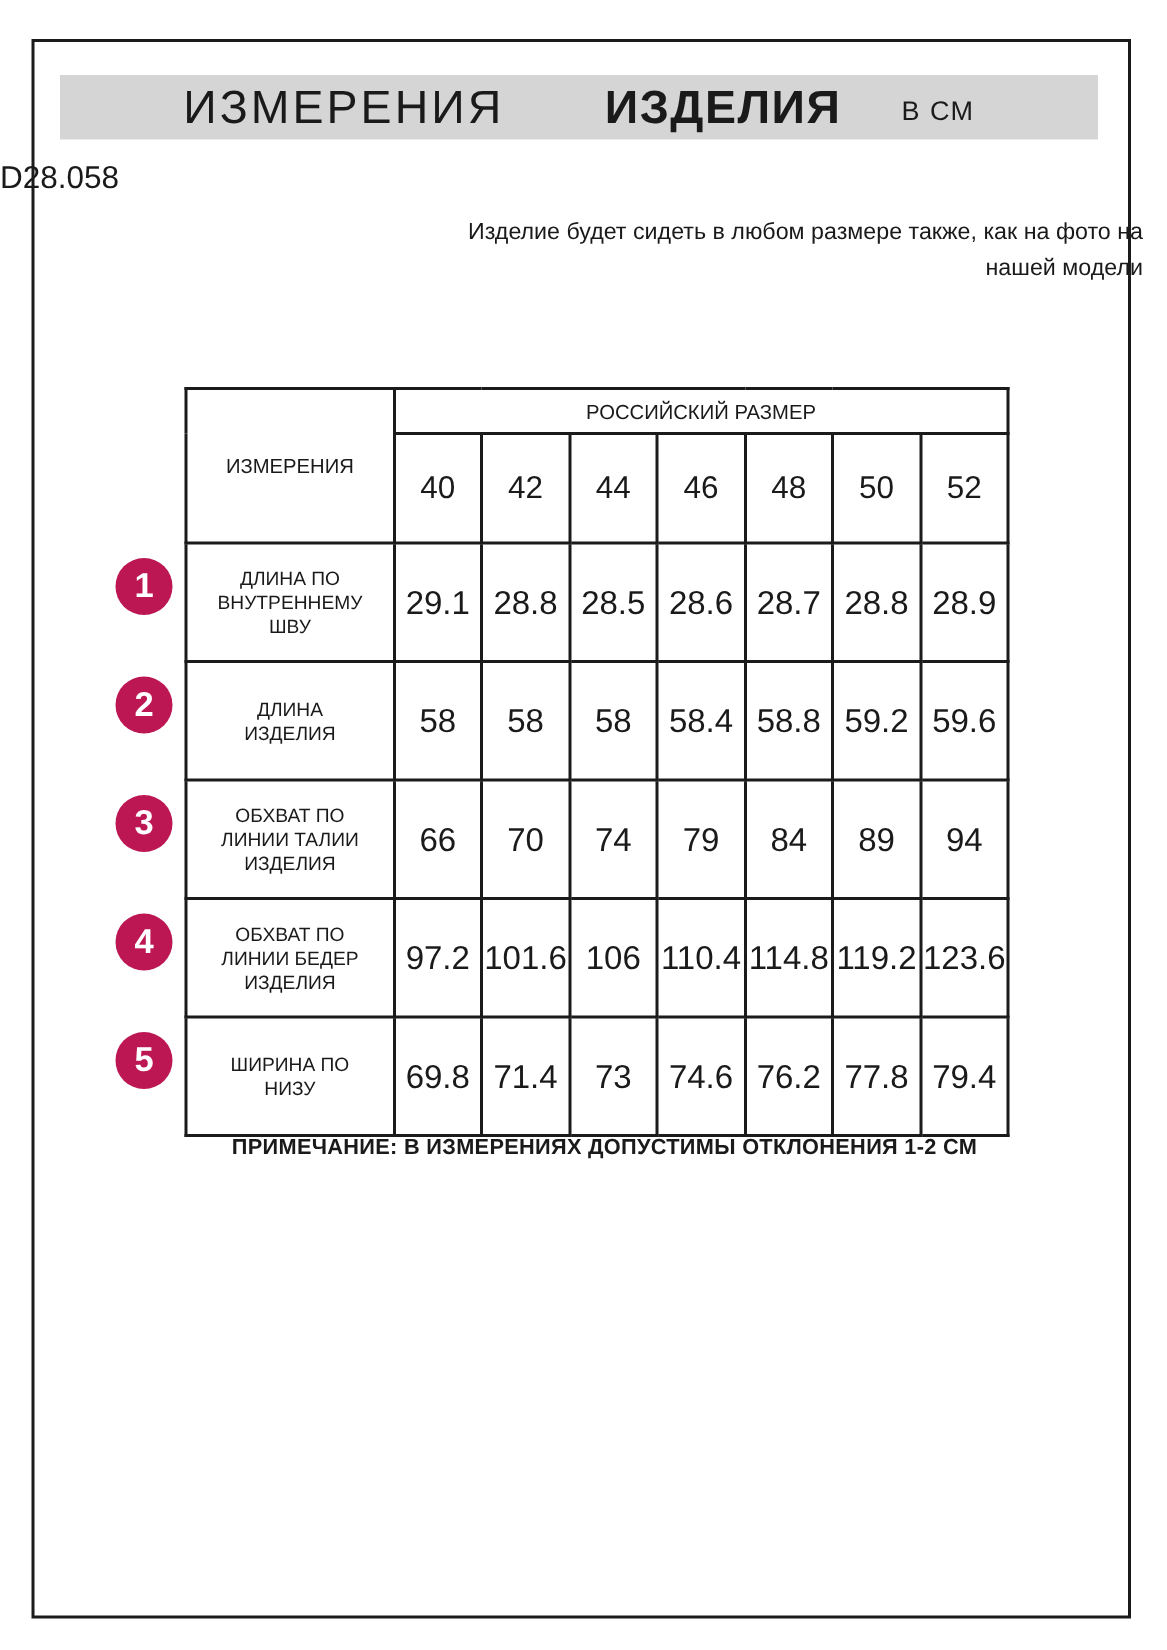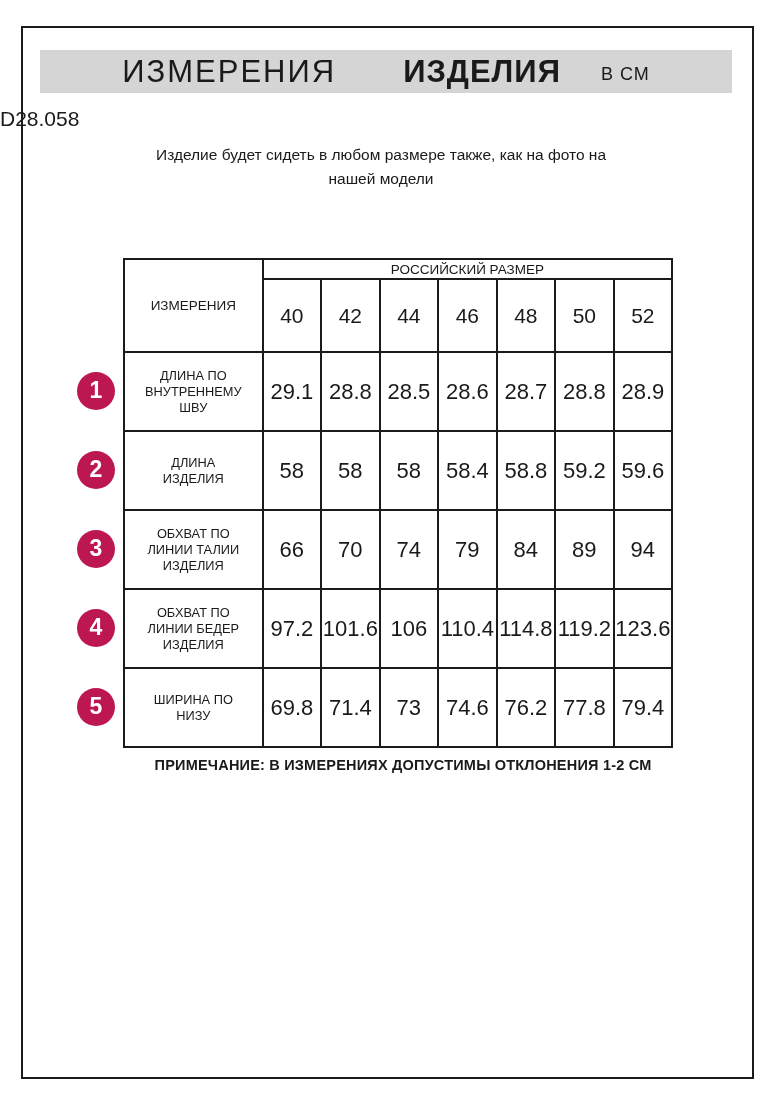"Изделие будет сидеть в любом" .subtitle { text-align: center -> right }
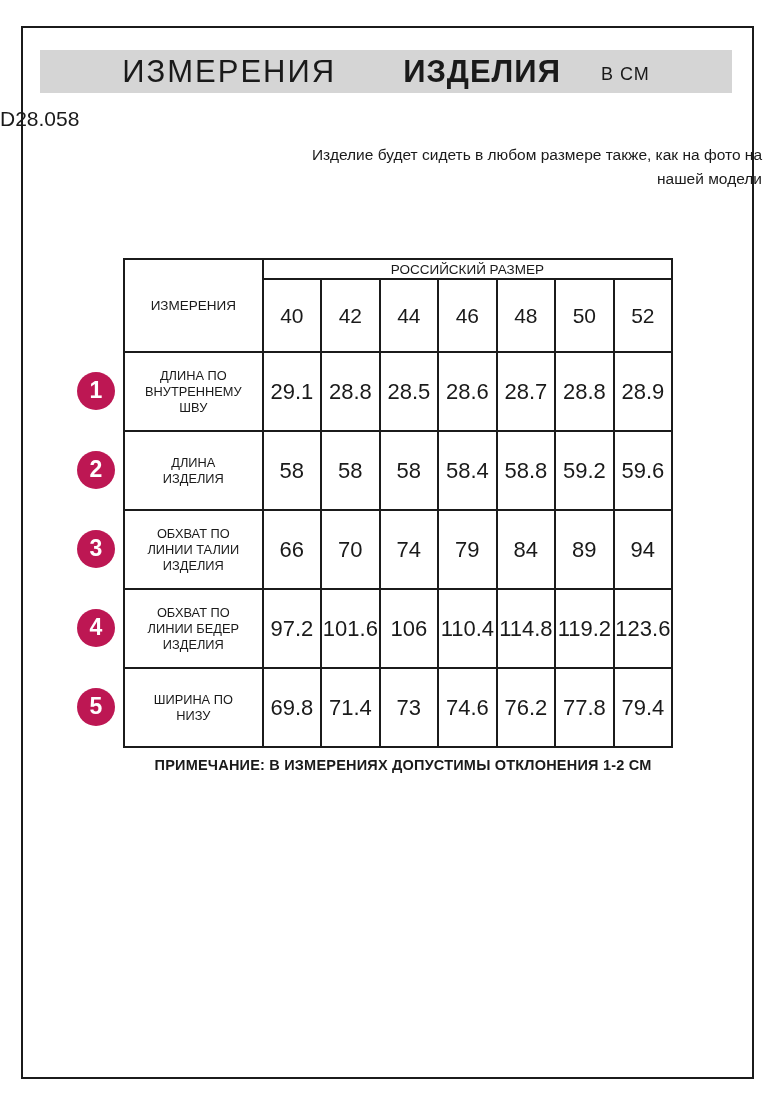"РОССИЙСКИЙ РАЗМЕР" .group-cell { height: 20px -> 30px }
